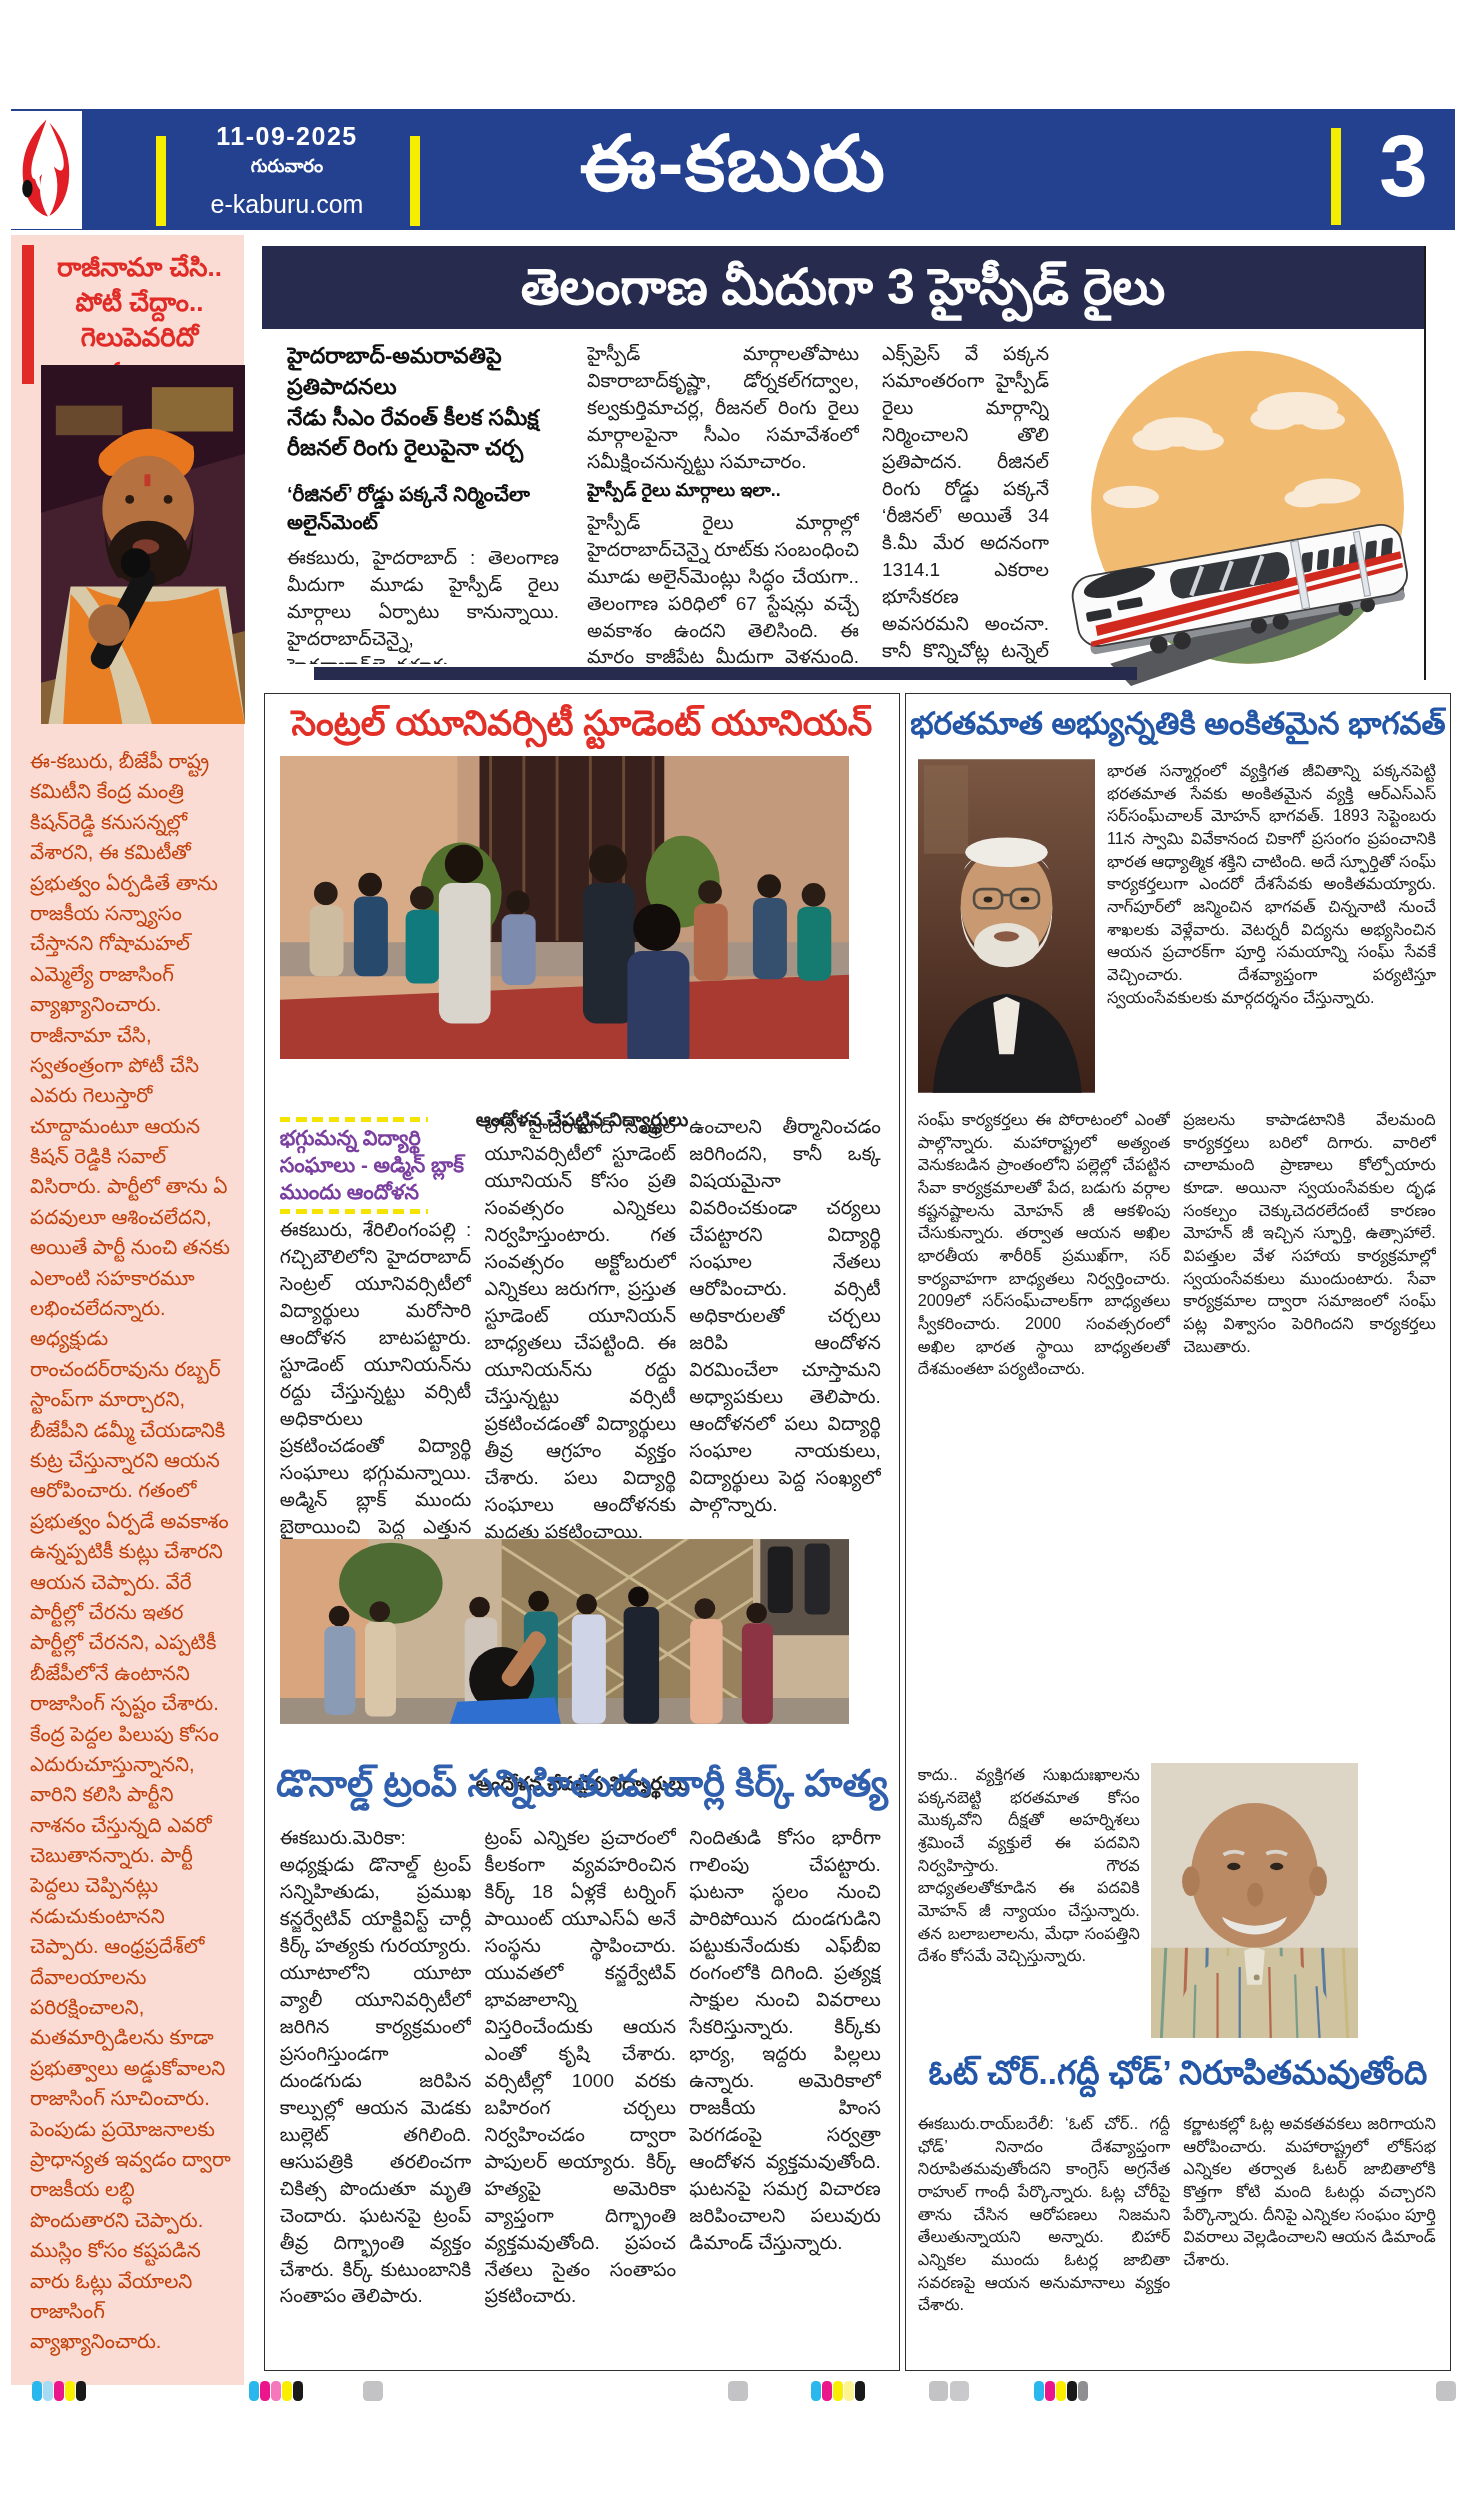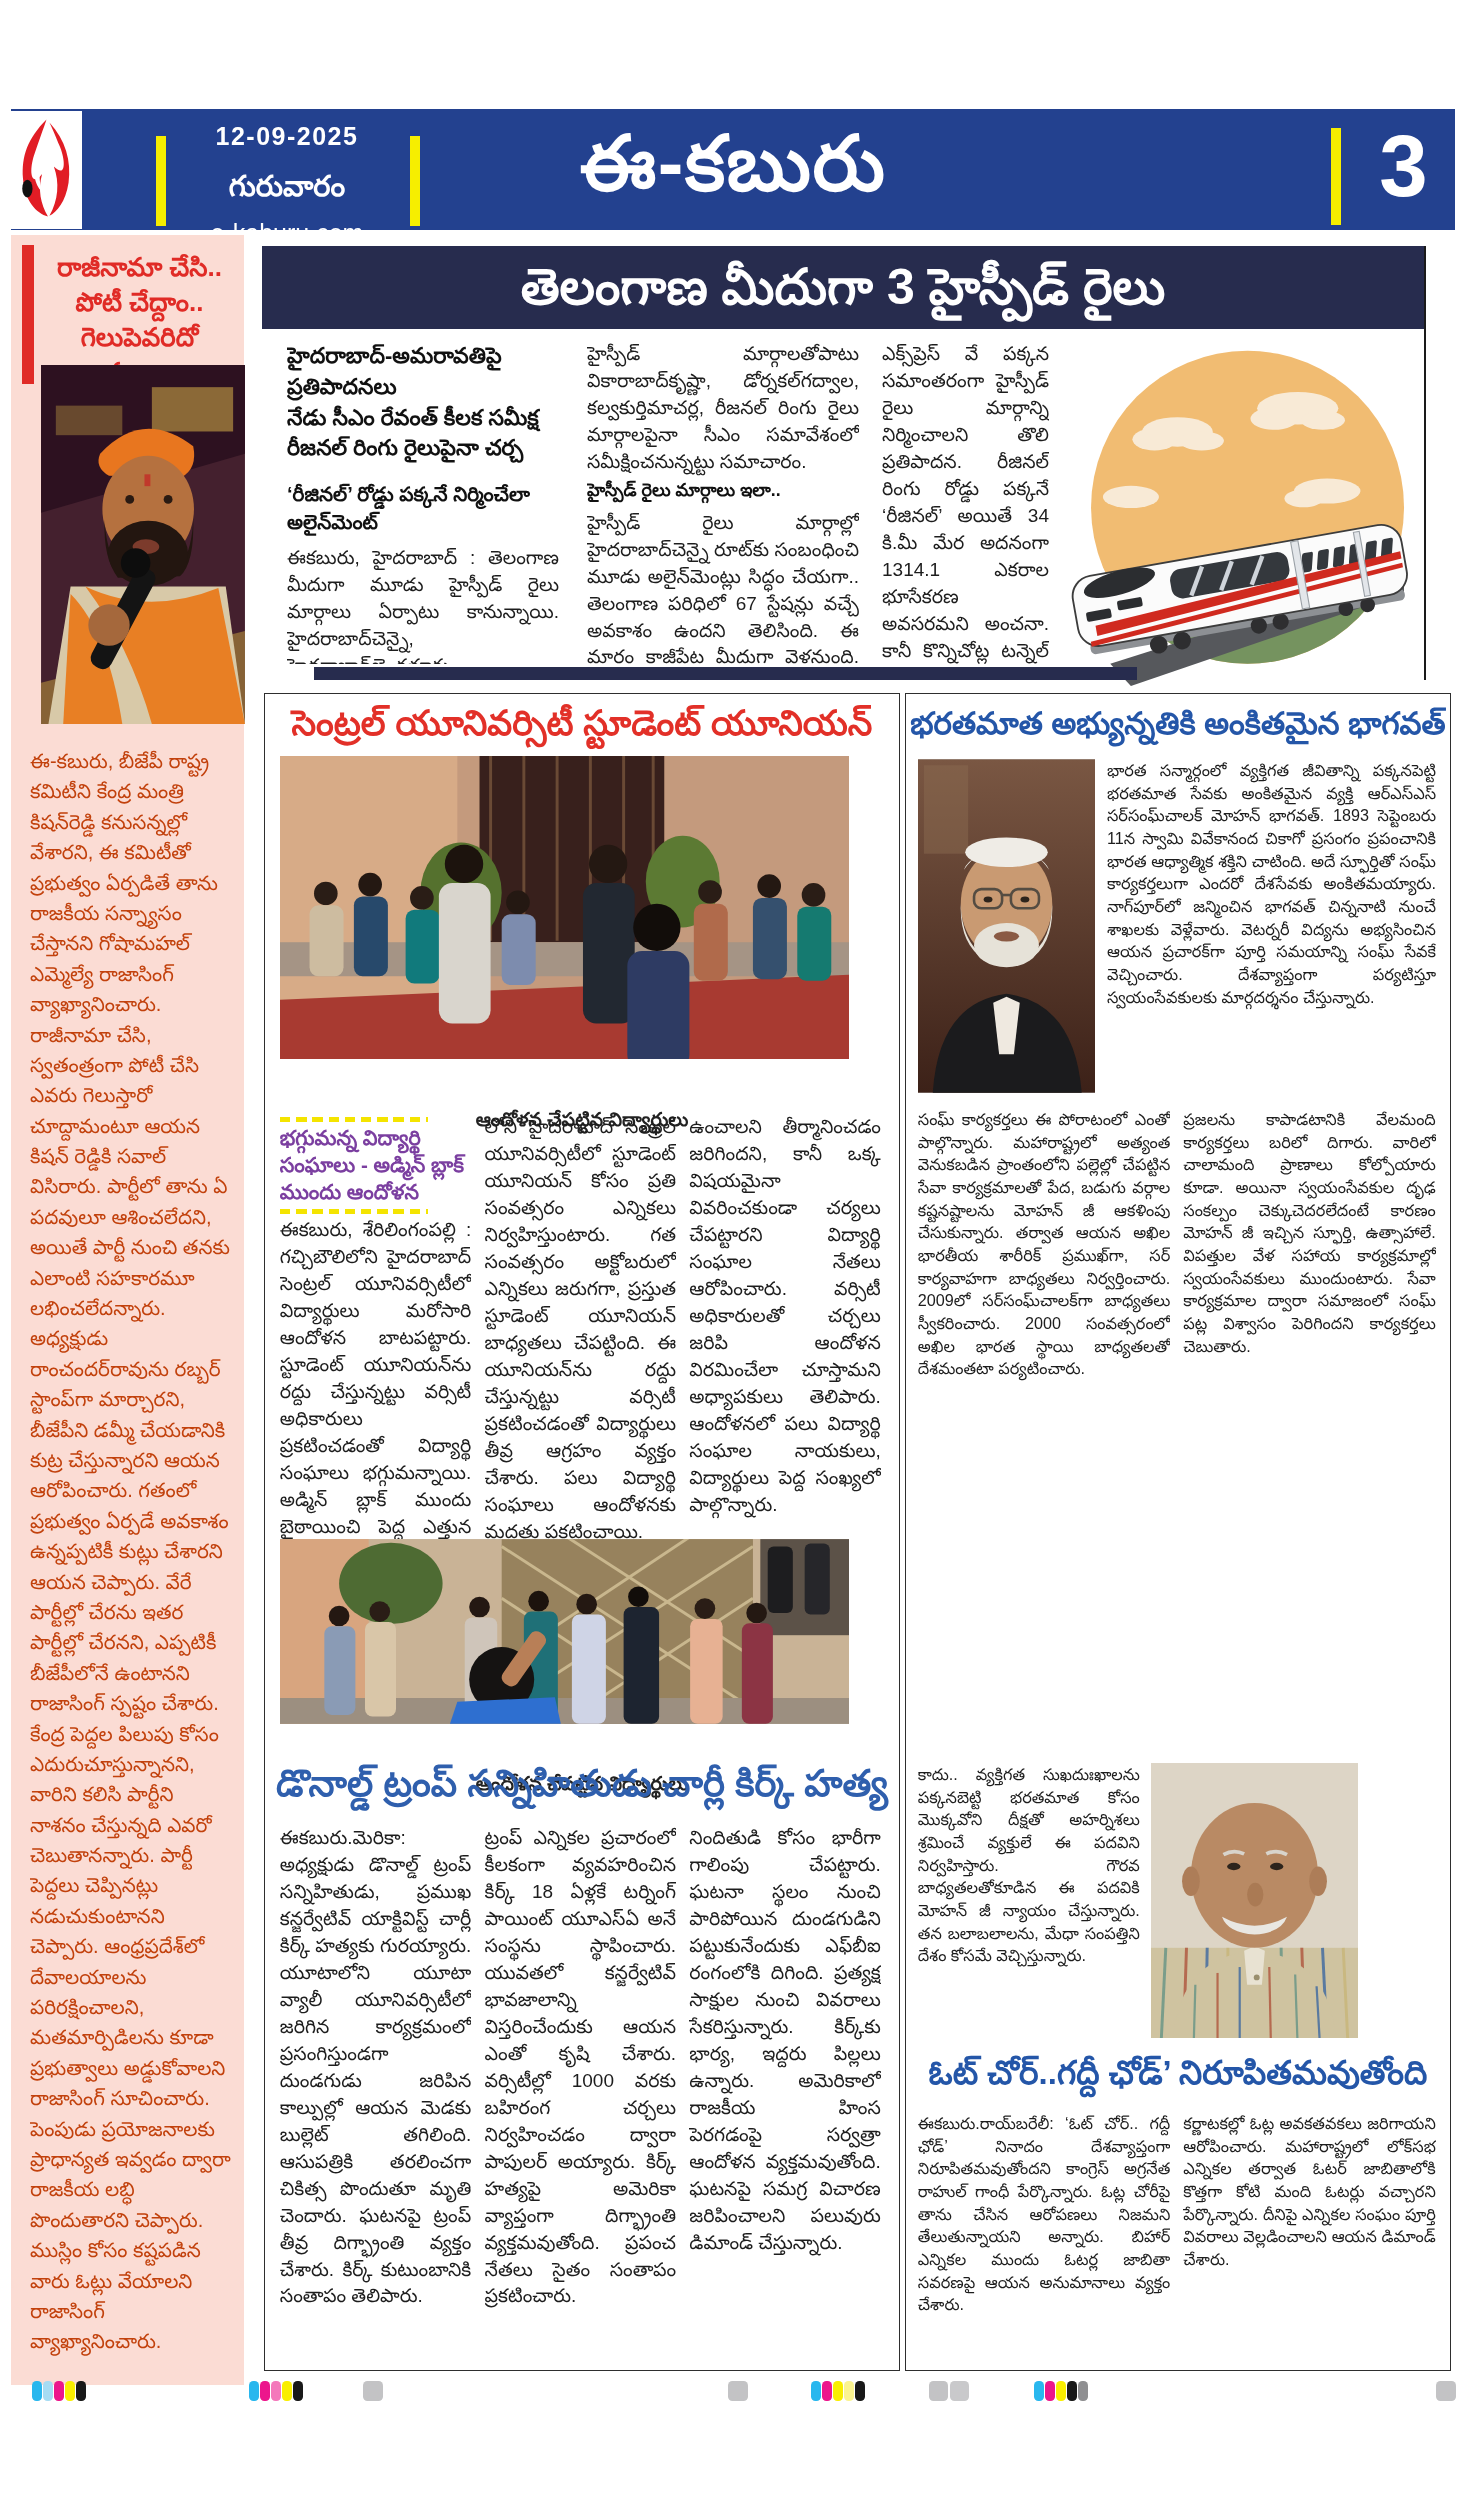"12-09-2025" div.d1 { text: 12-09-2025 -> 11-09-2025 }
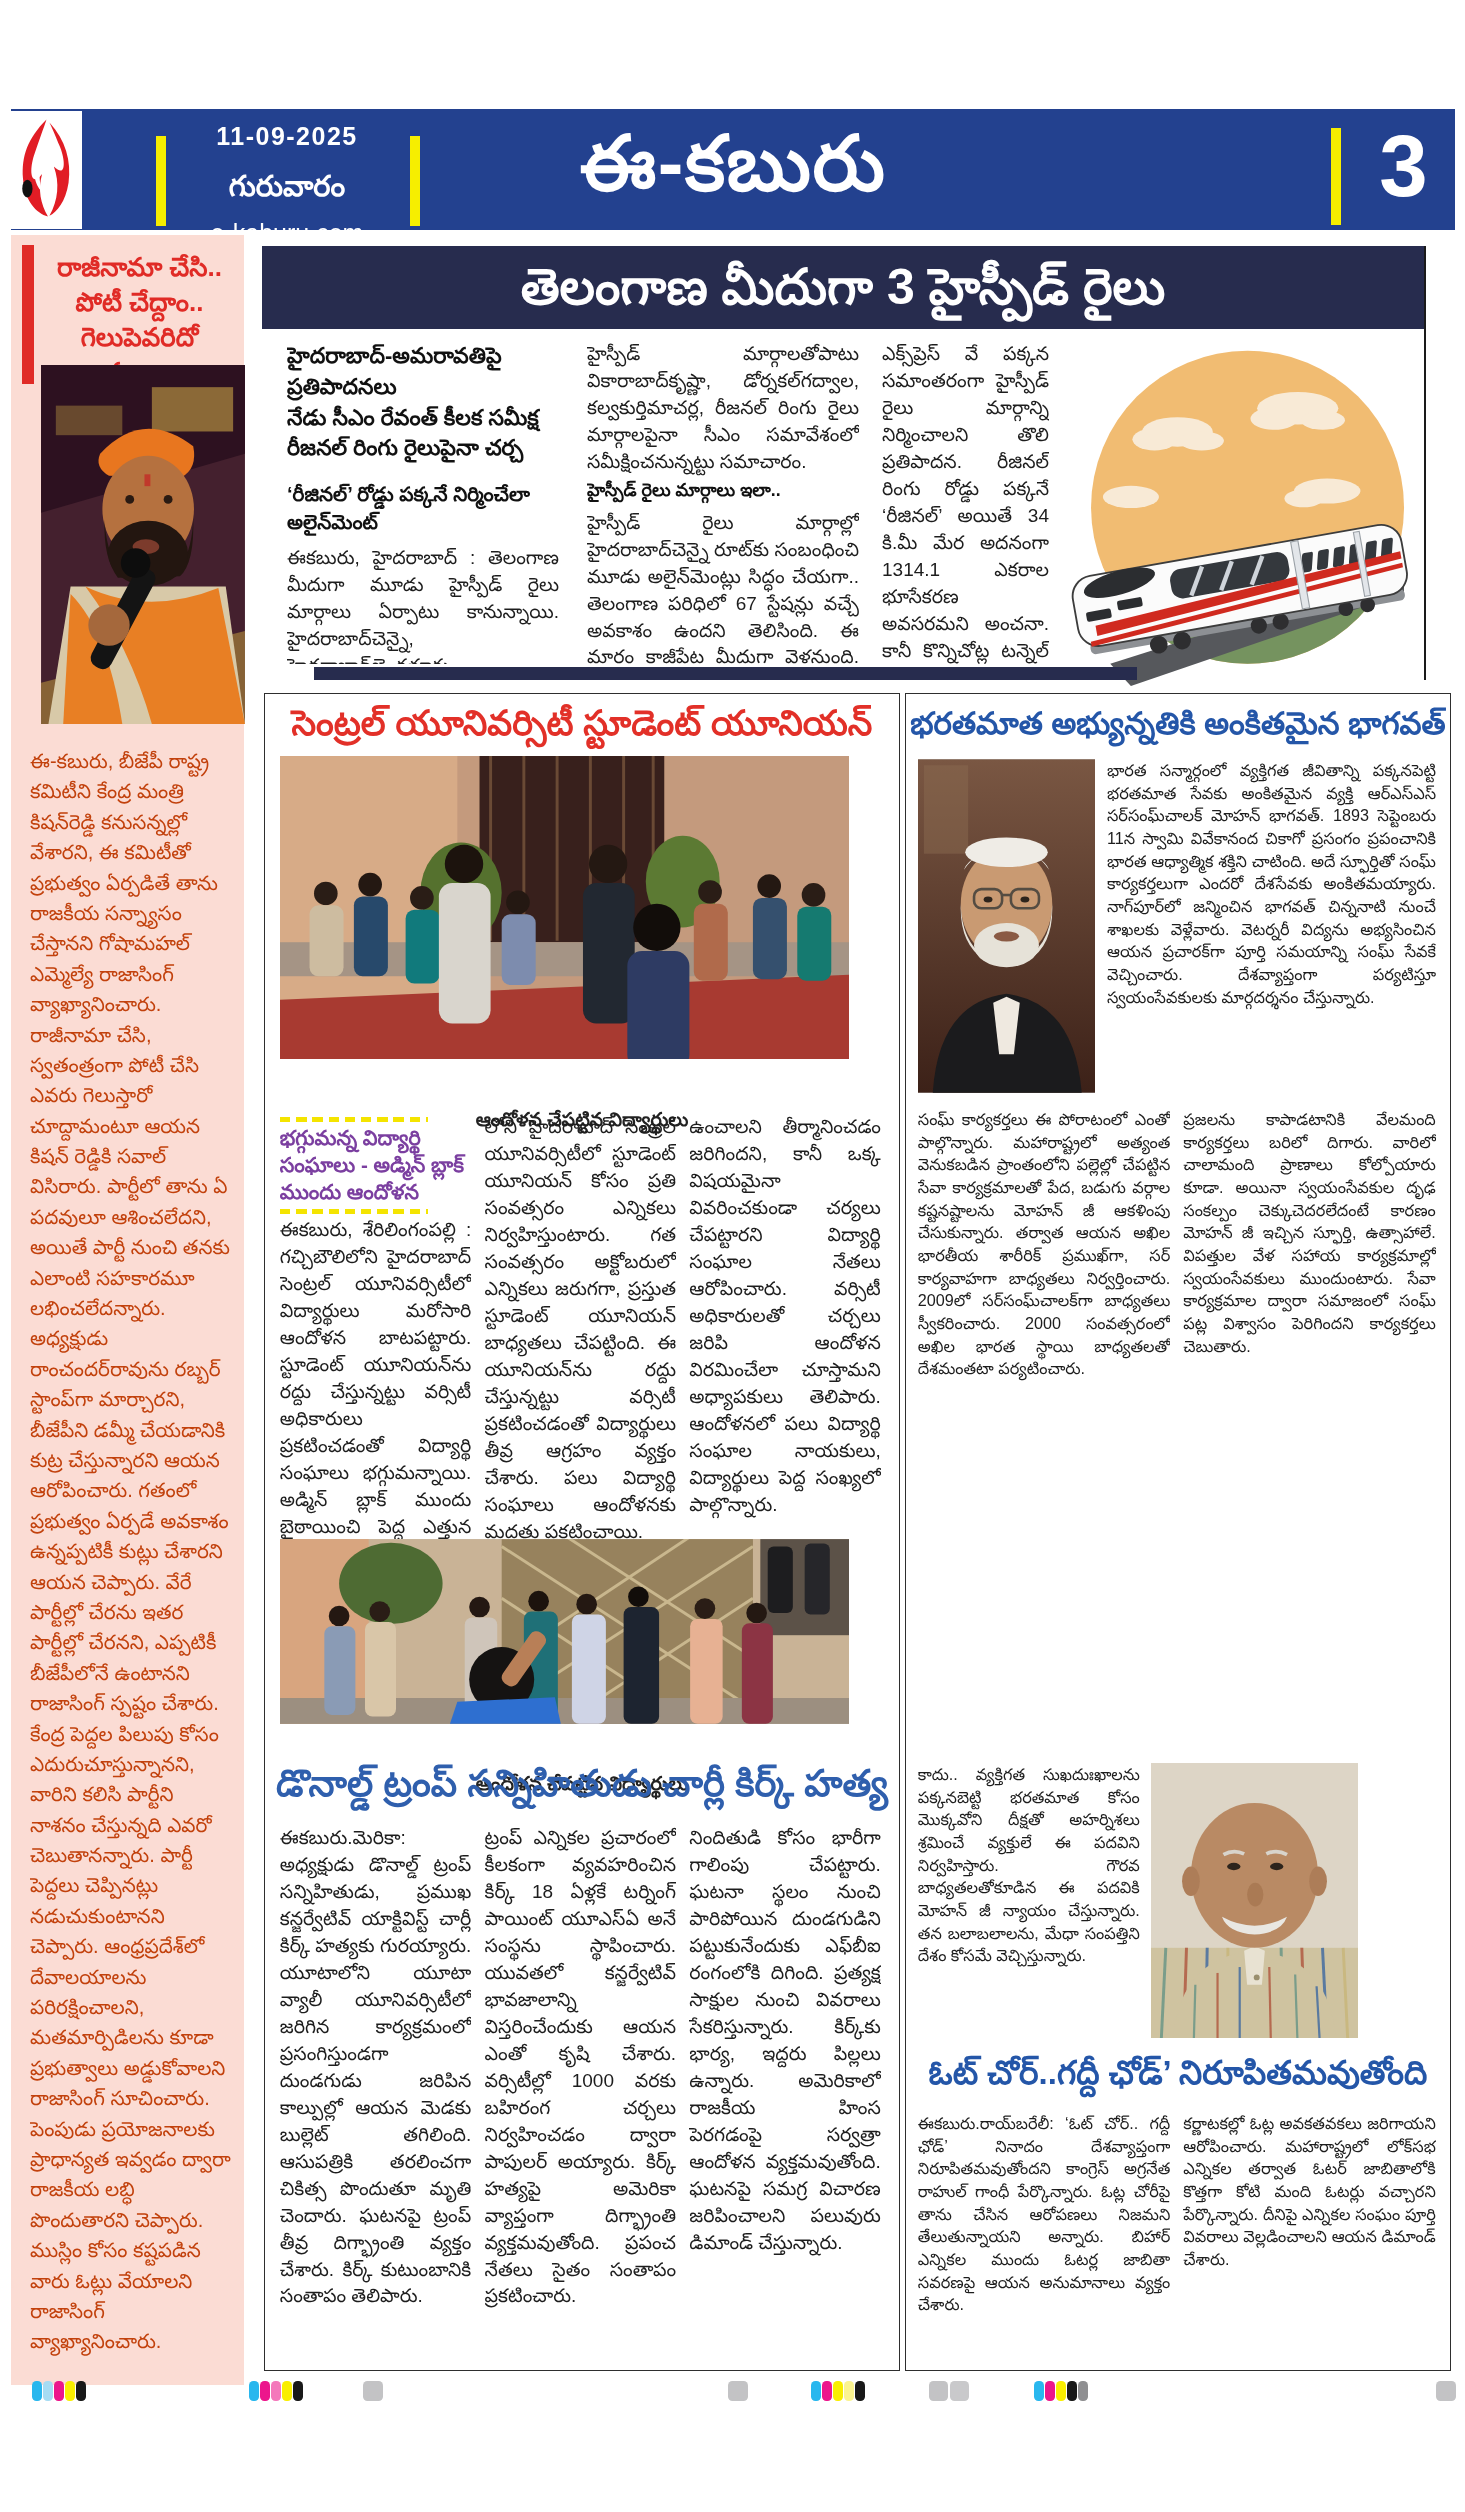"గురువారం" .mh-date .d2 { font-size: 29px -> 18px; margin-top: 19px -> 5px }
